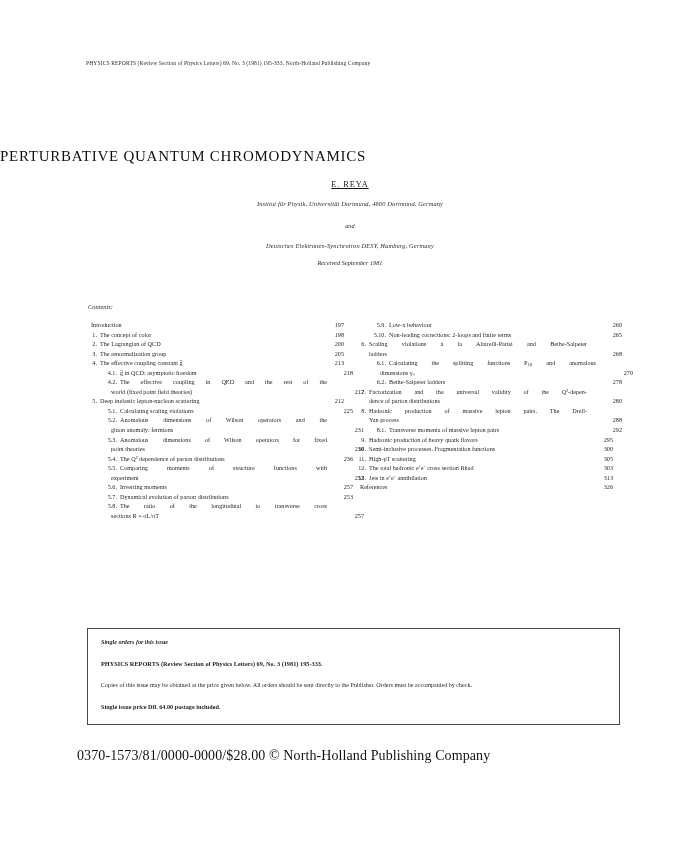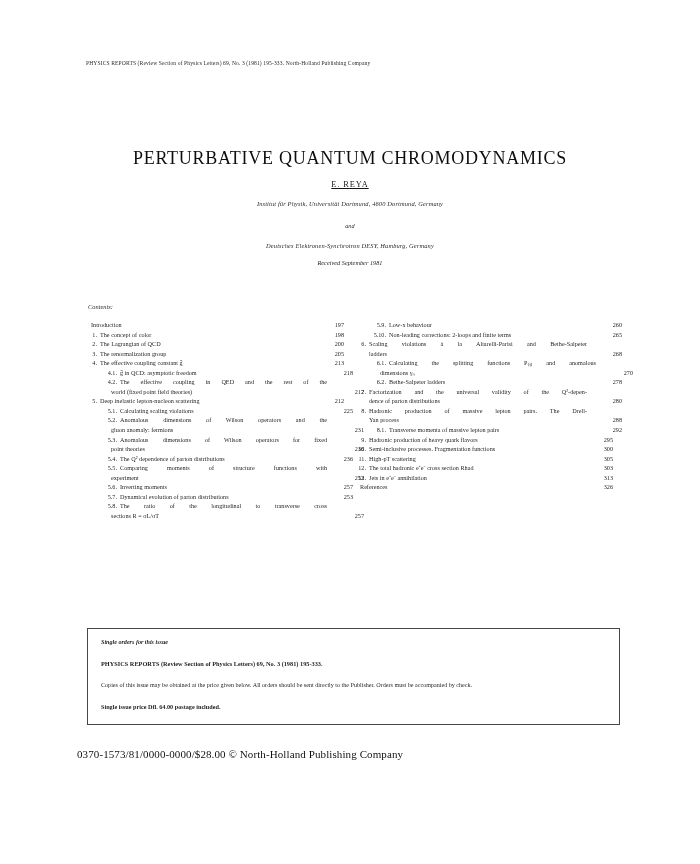"PERTURBATIVE QUANTUM CHROMODYNAMICS" .title { font-size: 18px -> 15px; text-align: center -> none }
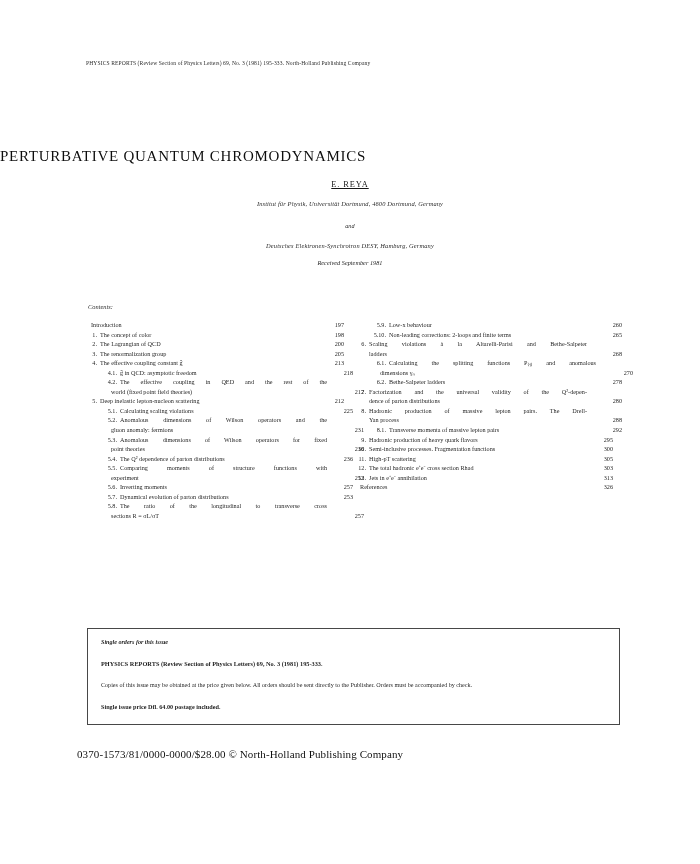"0370-1573/81/0000-0000/$28.00 ©" .footer { font-size: 11px -> 14px }
